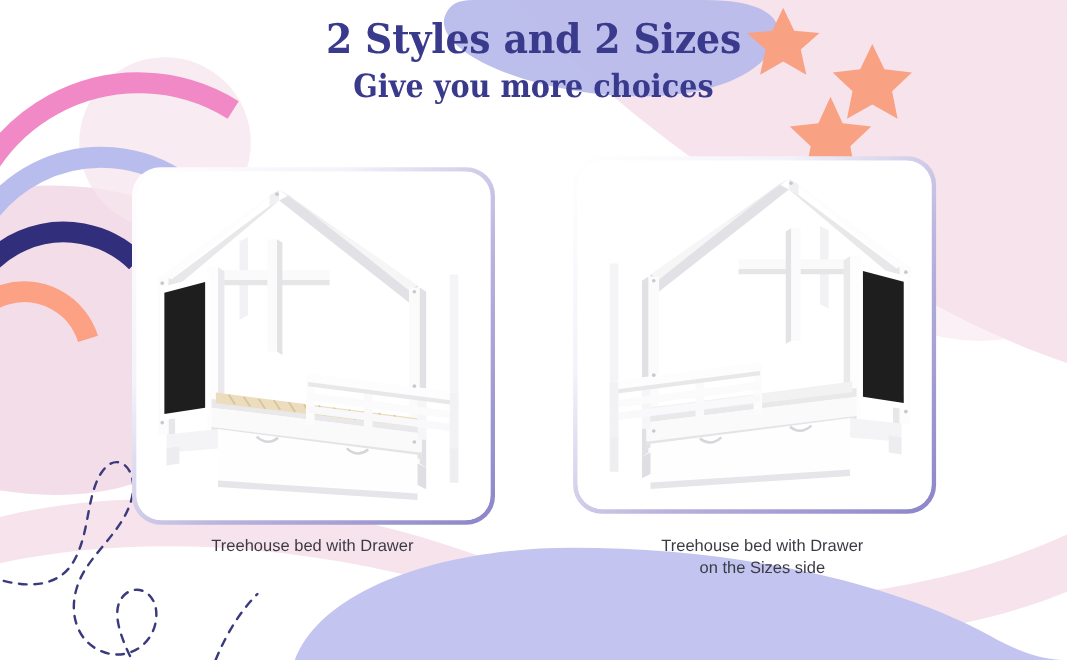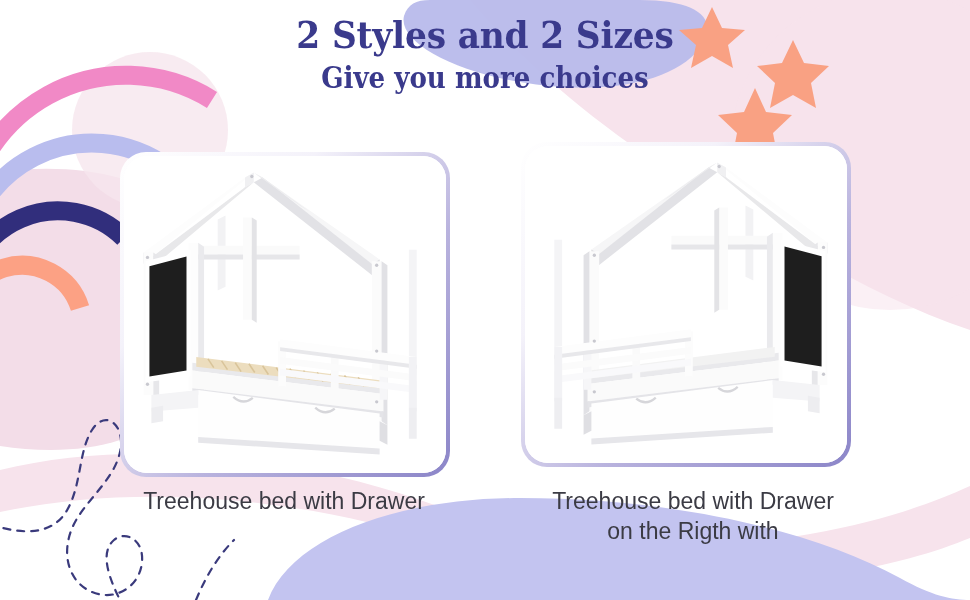"Treehouse bed with Drawer" .caption { font-size: 23px -> 15px }
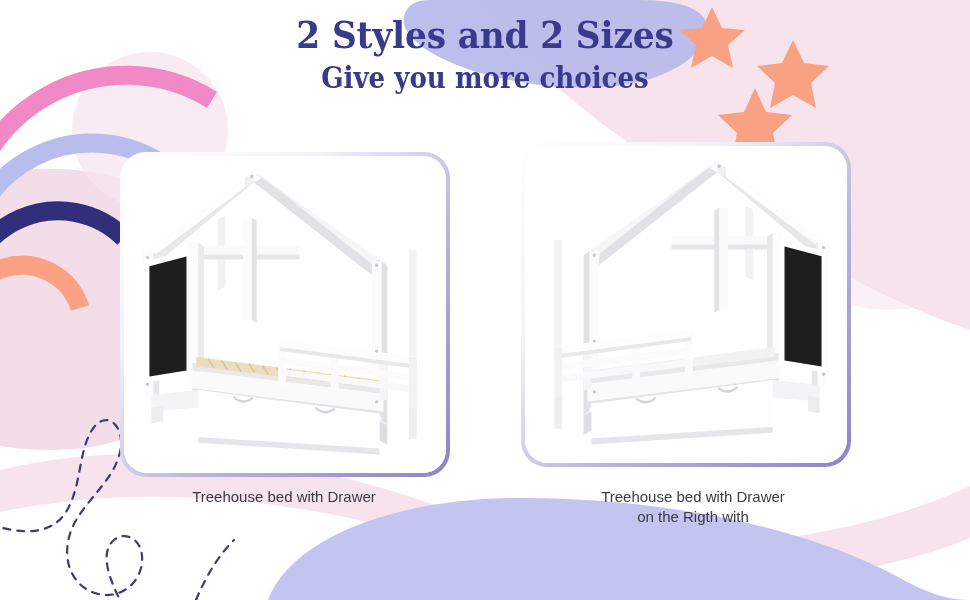"on the Rigth with" span.l2 { text: Rigth with -> Sizes side }
